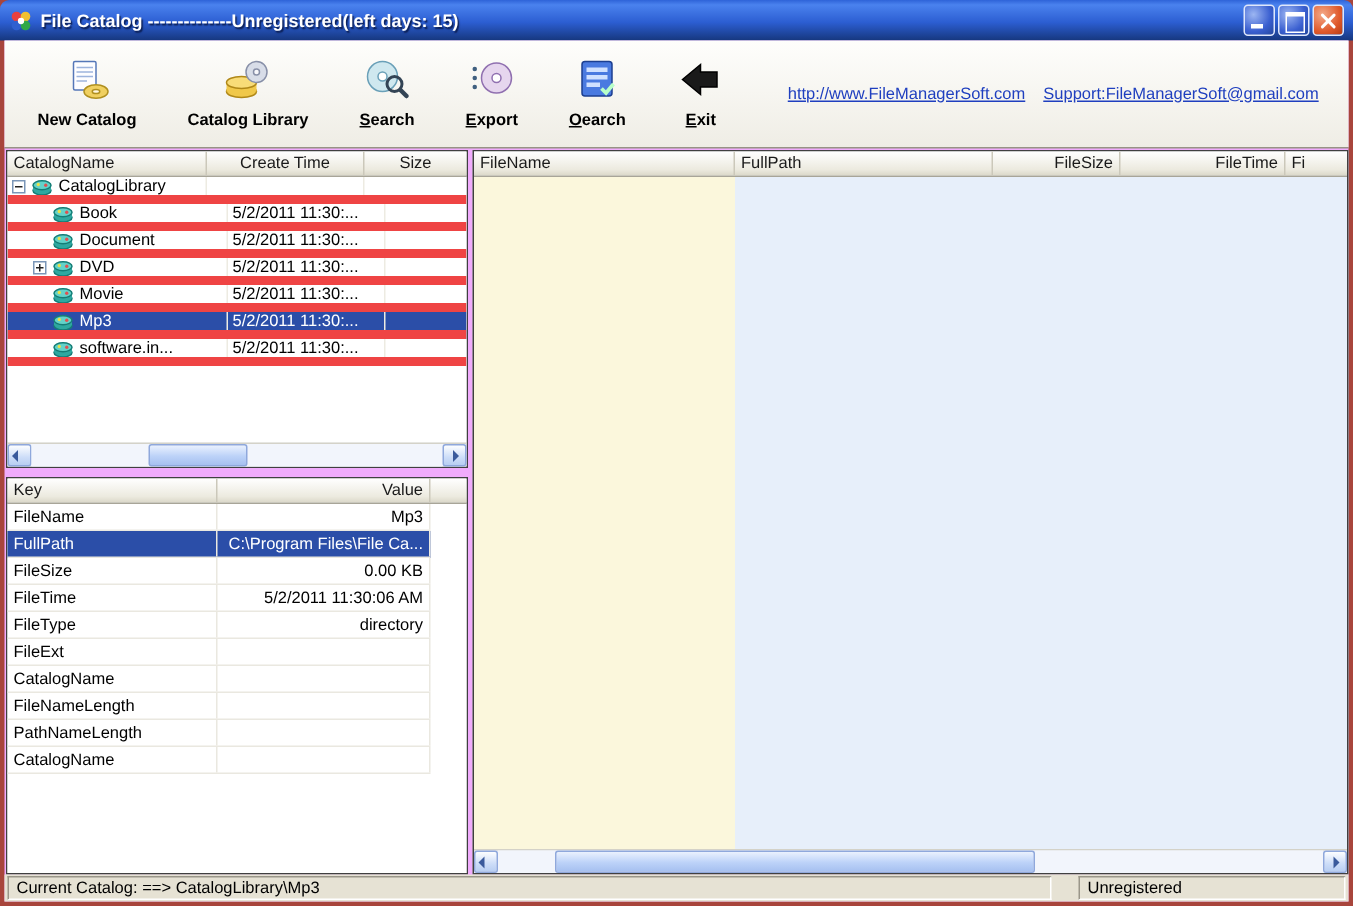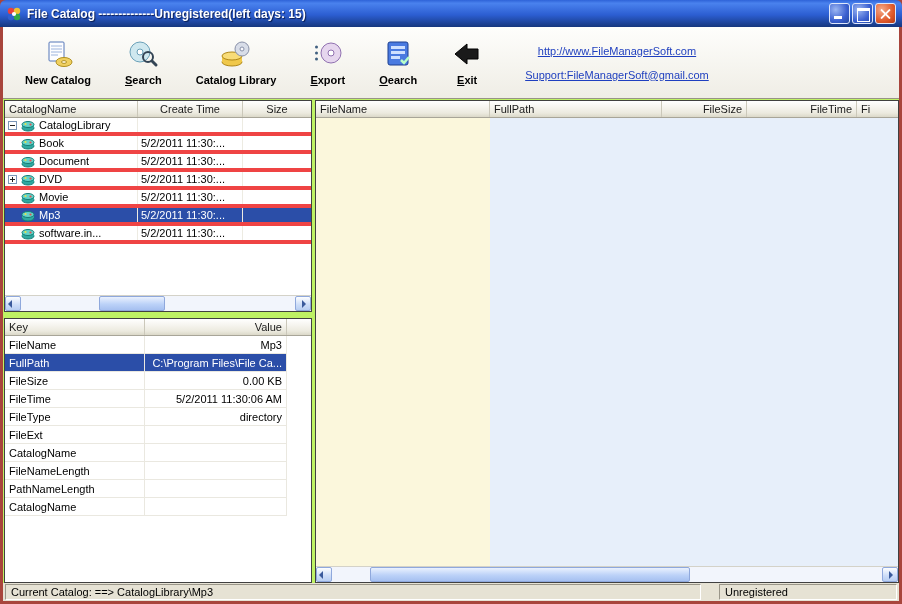"File Catalog" .window { background: #bef264 -> #f0abfc }
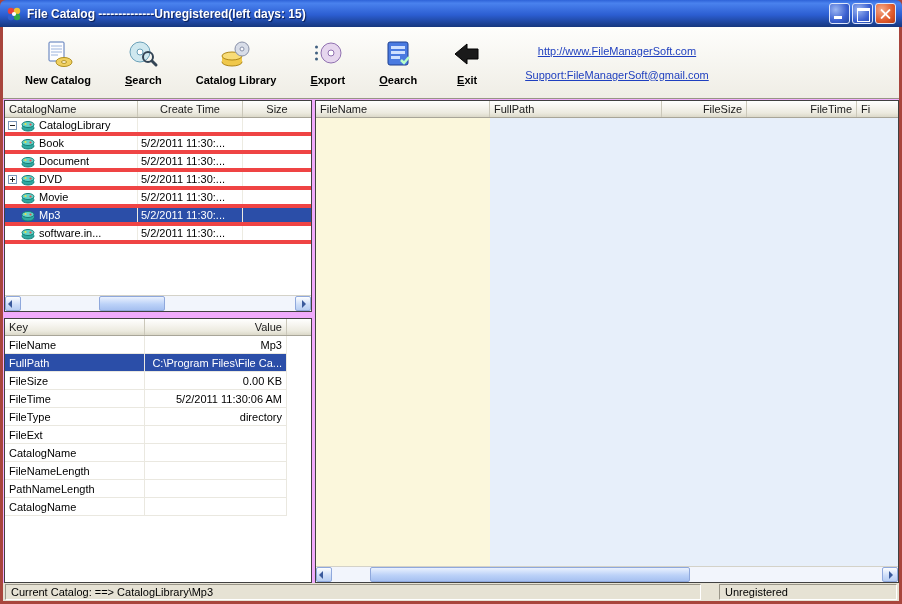"http://www.FileManagerSoft.com" .links { flex-direction: column -> row; text-align: center -> none }
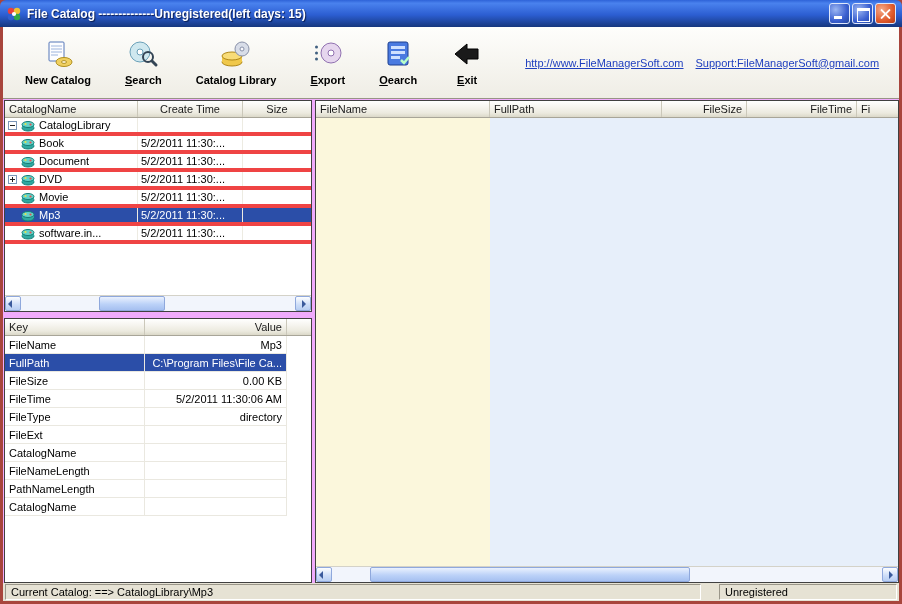"Search" button.tbtn { order: before "Catalog Library" -> after "Catalog Library" }
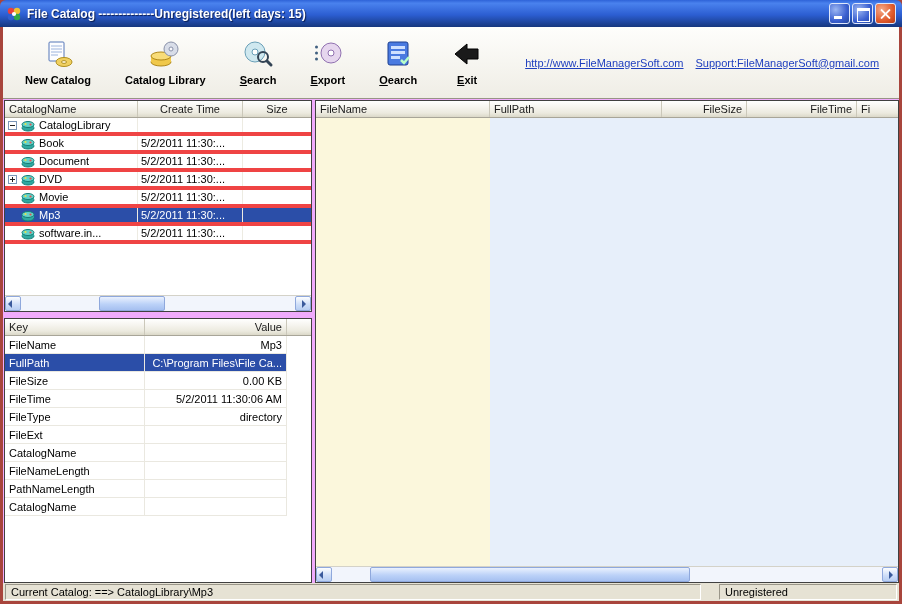"CatalogLibrary" .tree-row { border-bottom: 4px solid #ef4444 -> 6px solid #ef4444 }
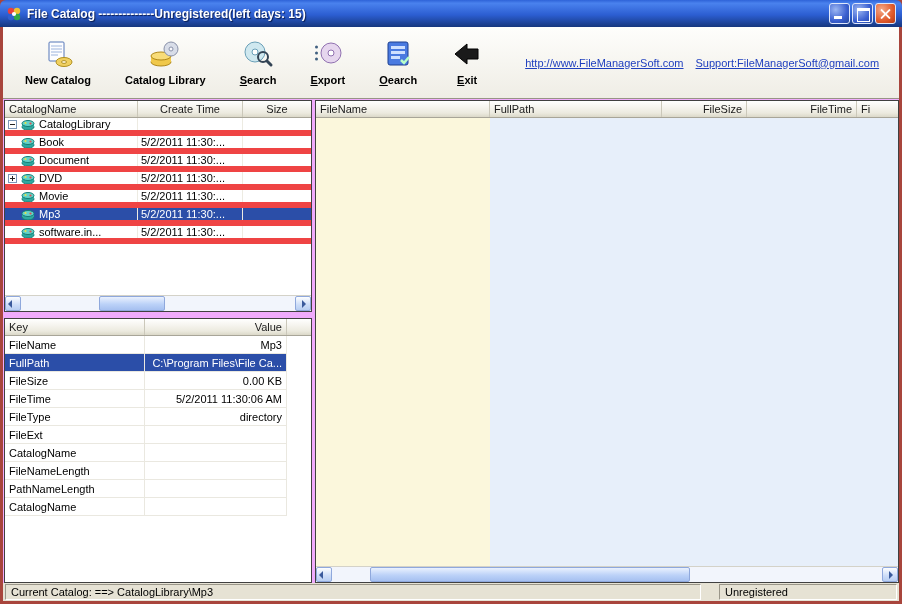"Book" .lvl1 .tc-name { margin-left: none -> 14px }
